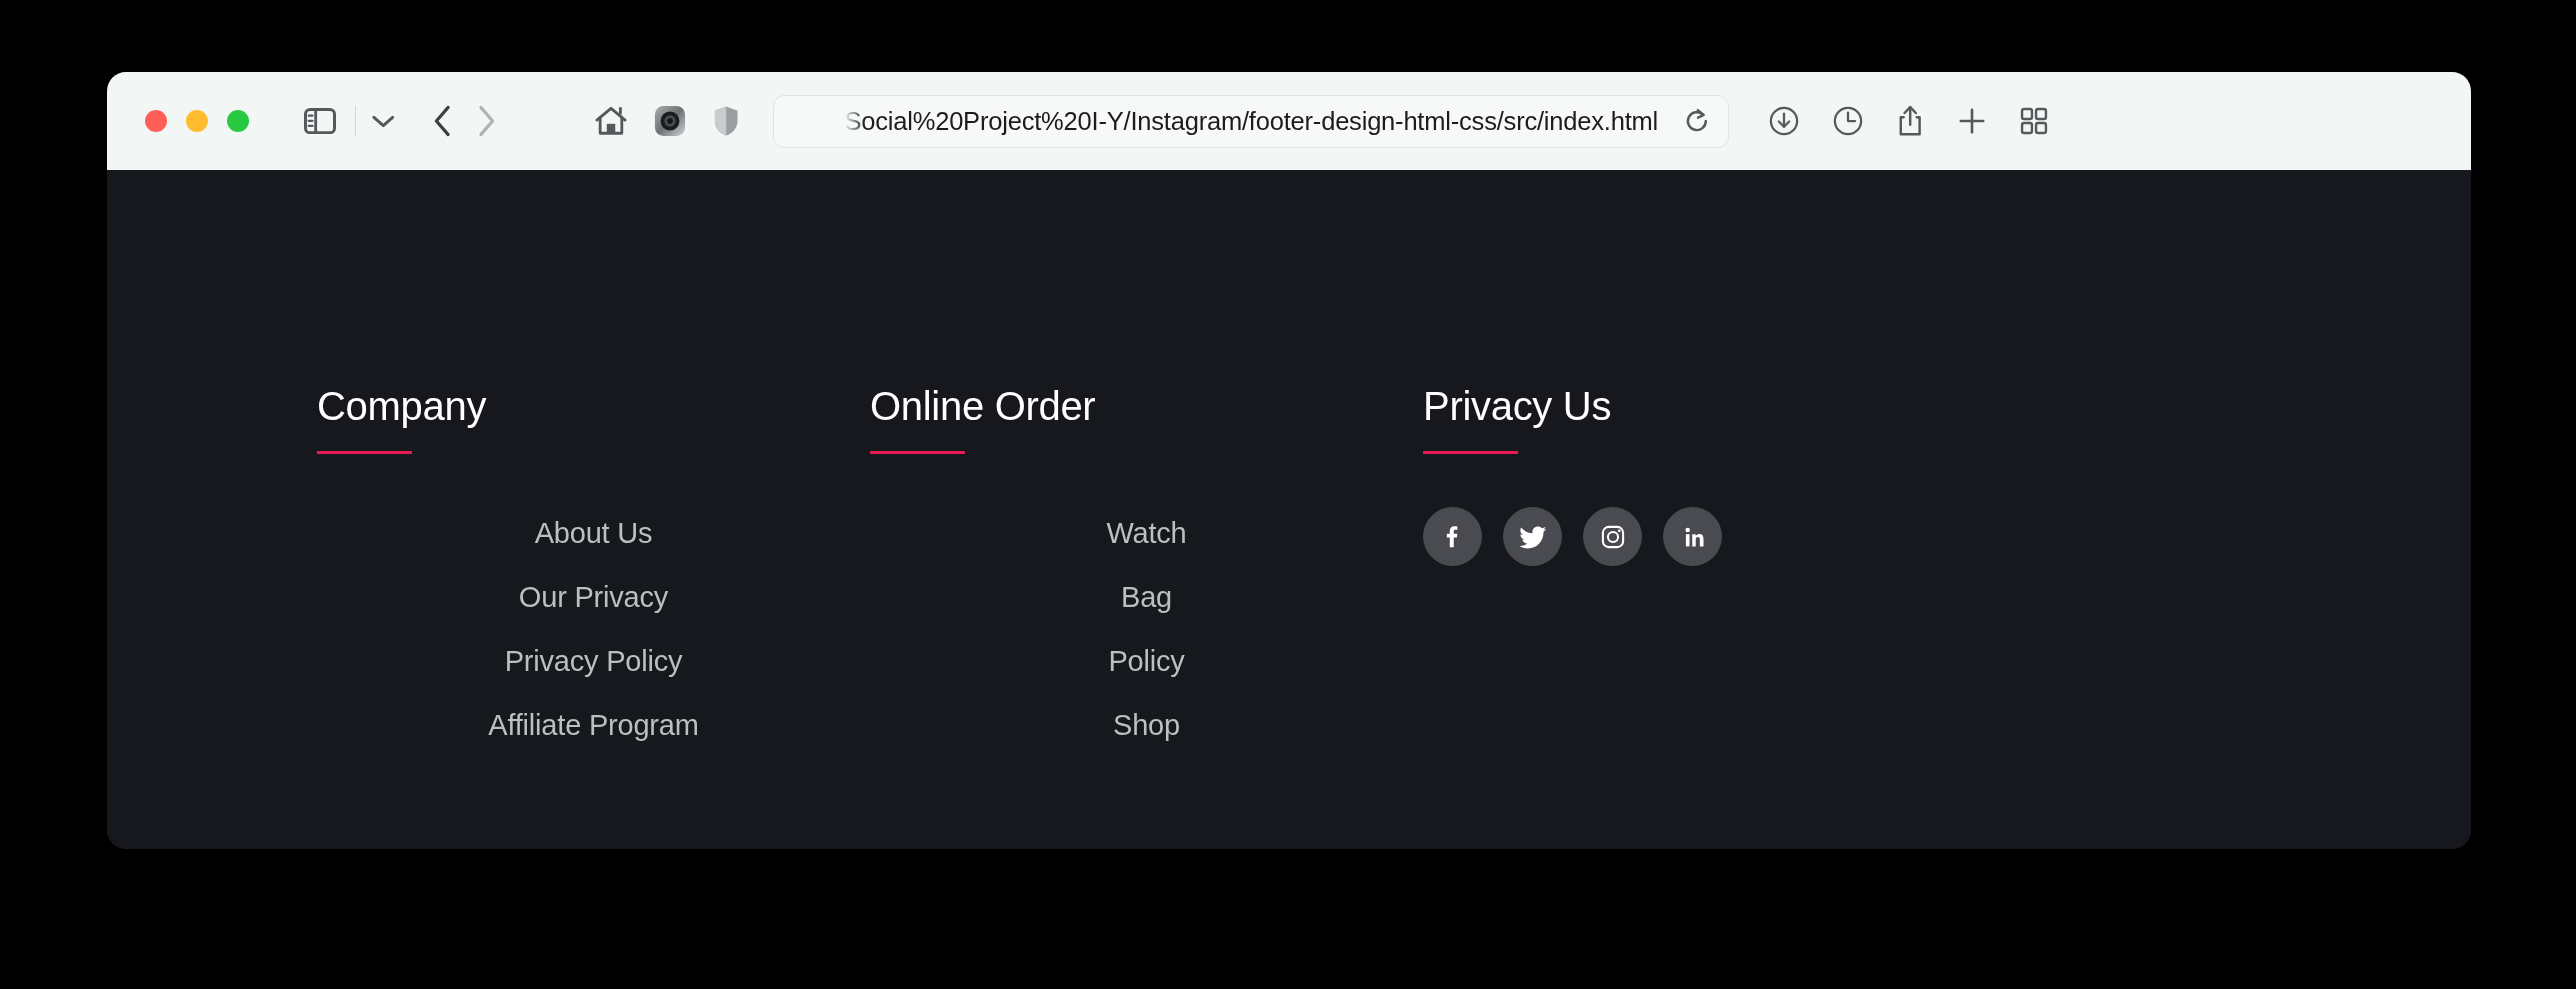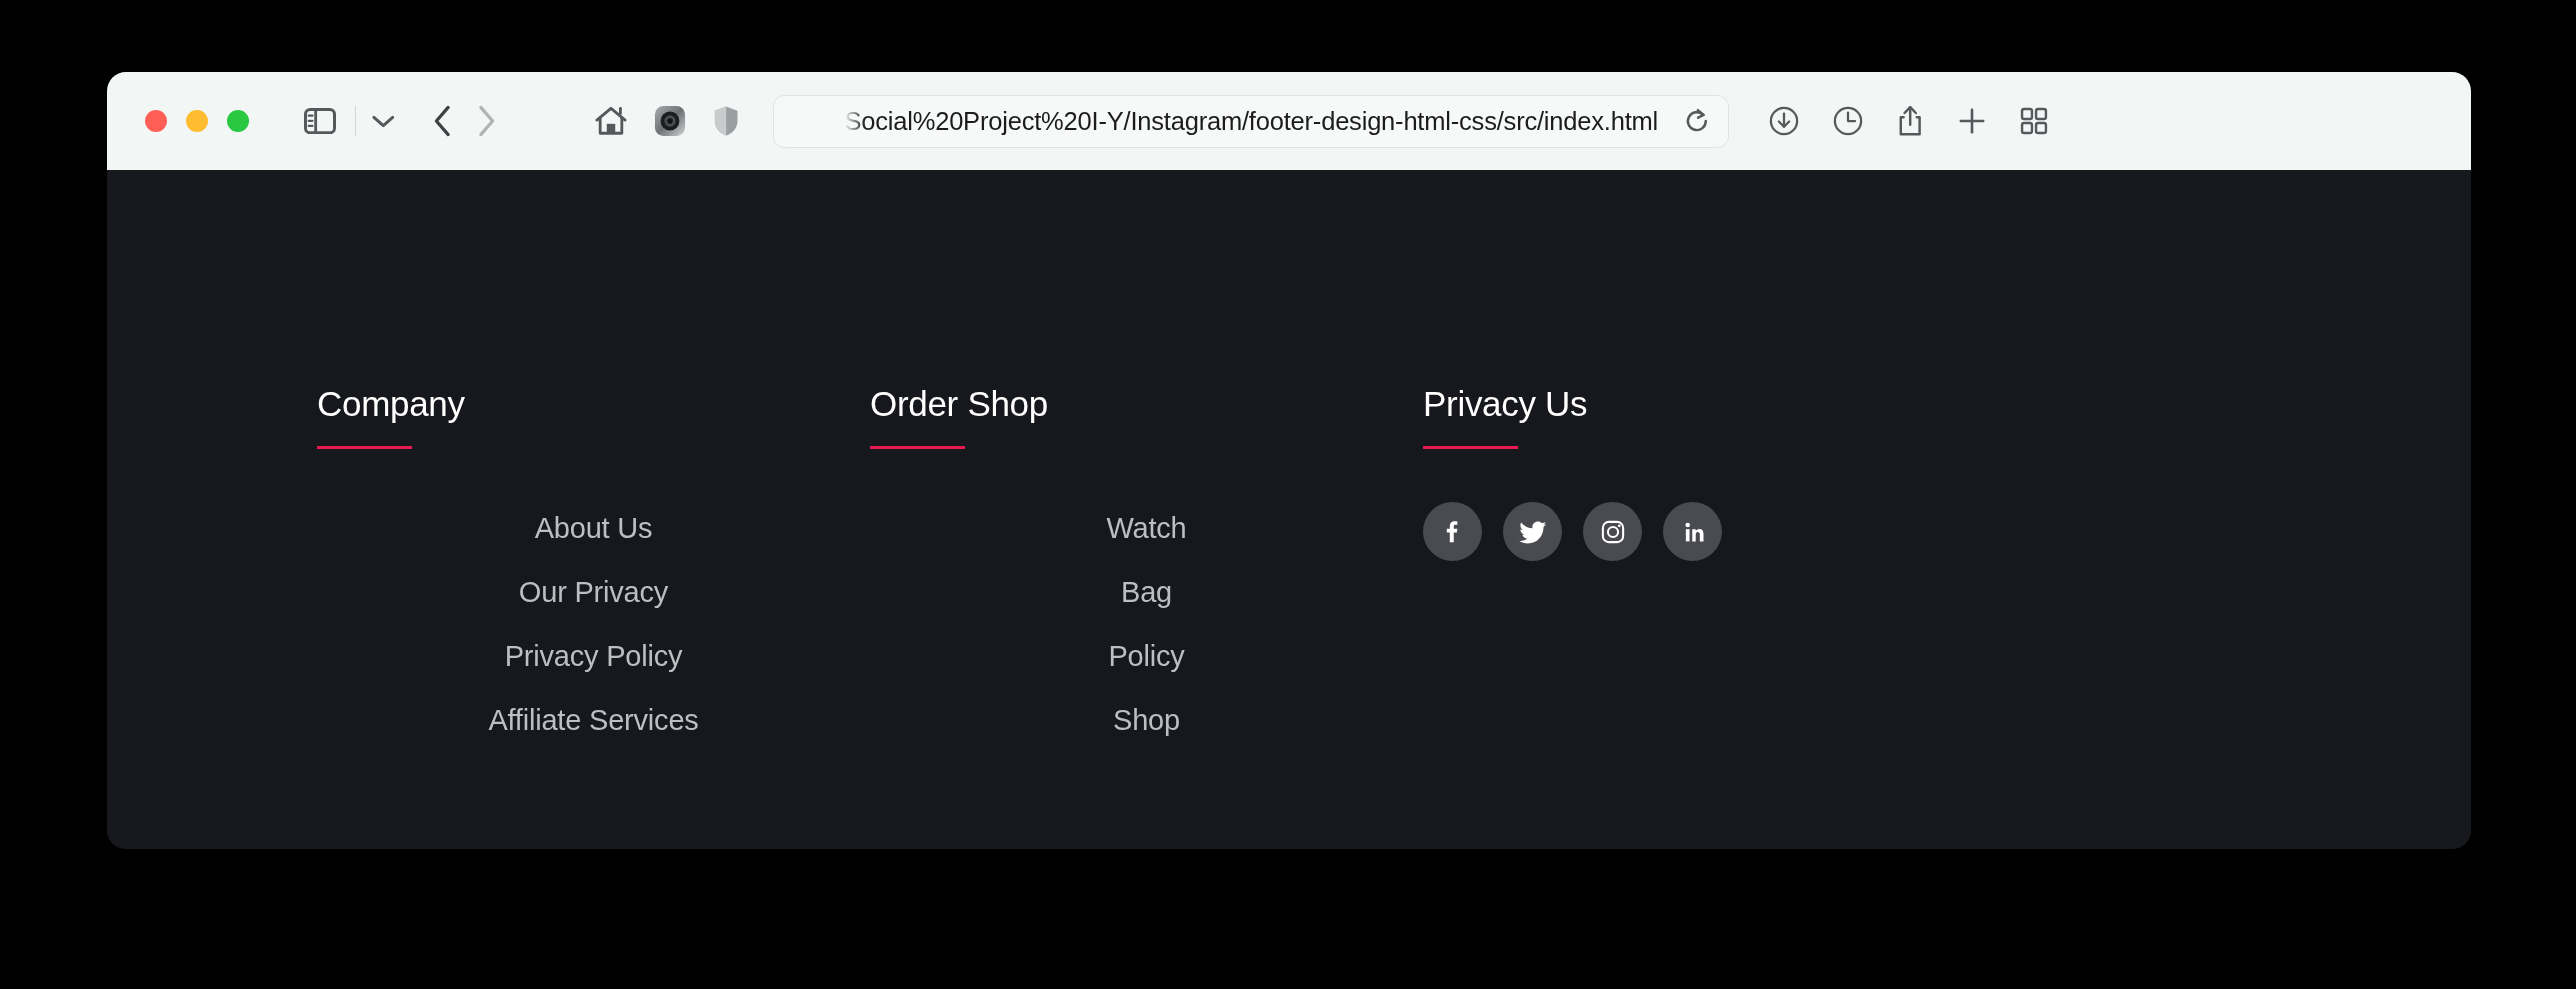"Company" .col-heading { font-size: 35px -> 40px }
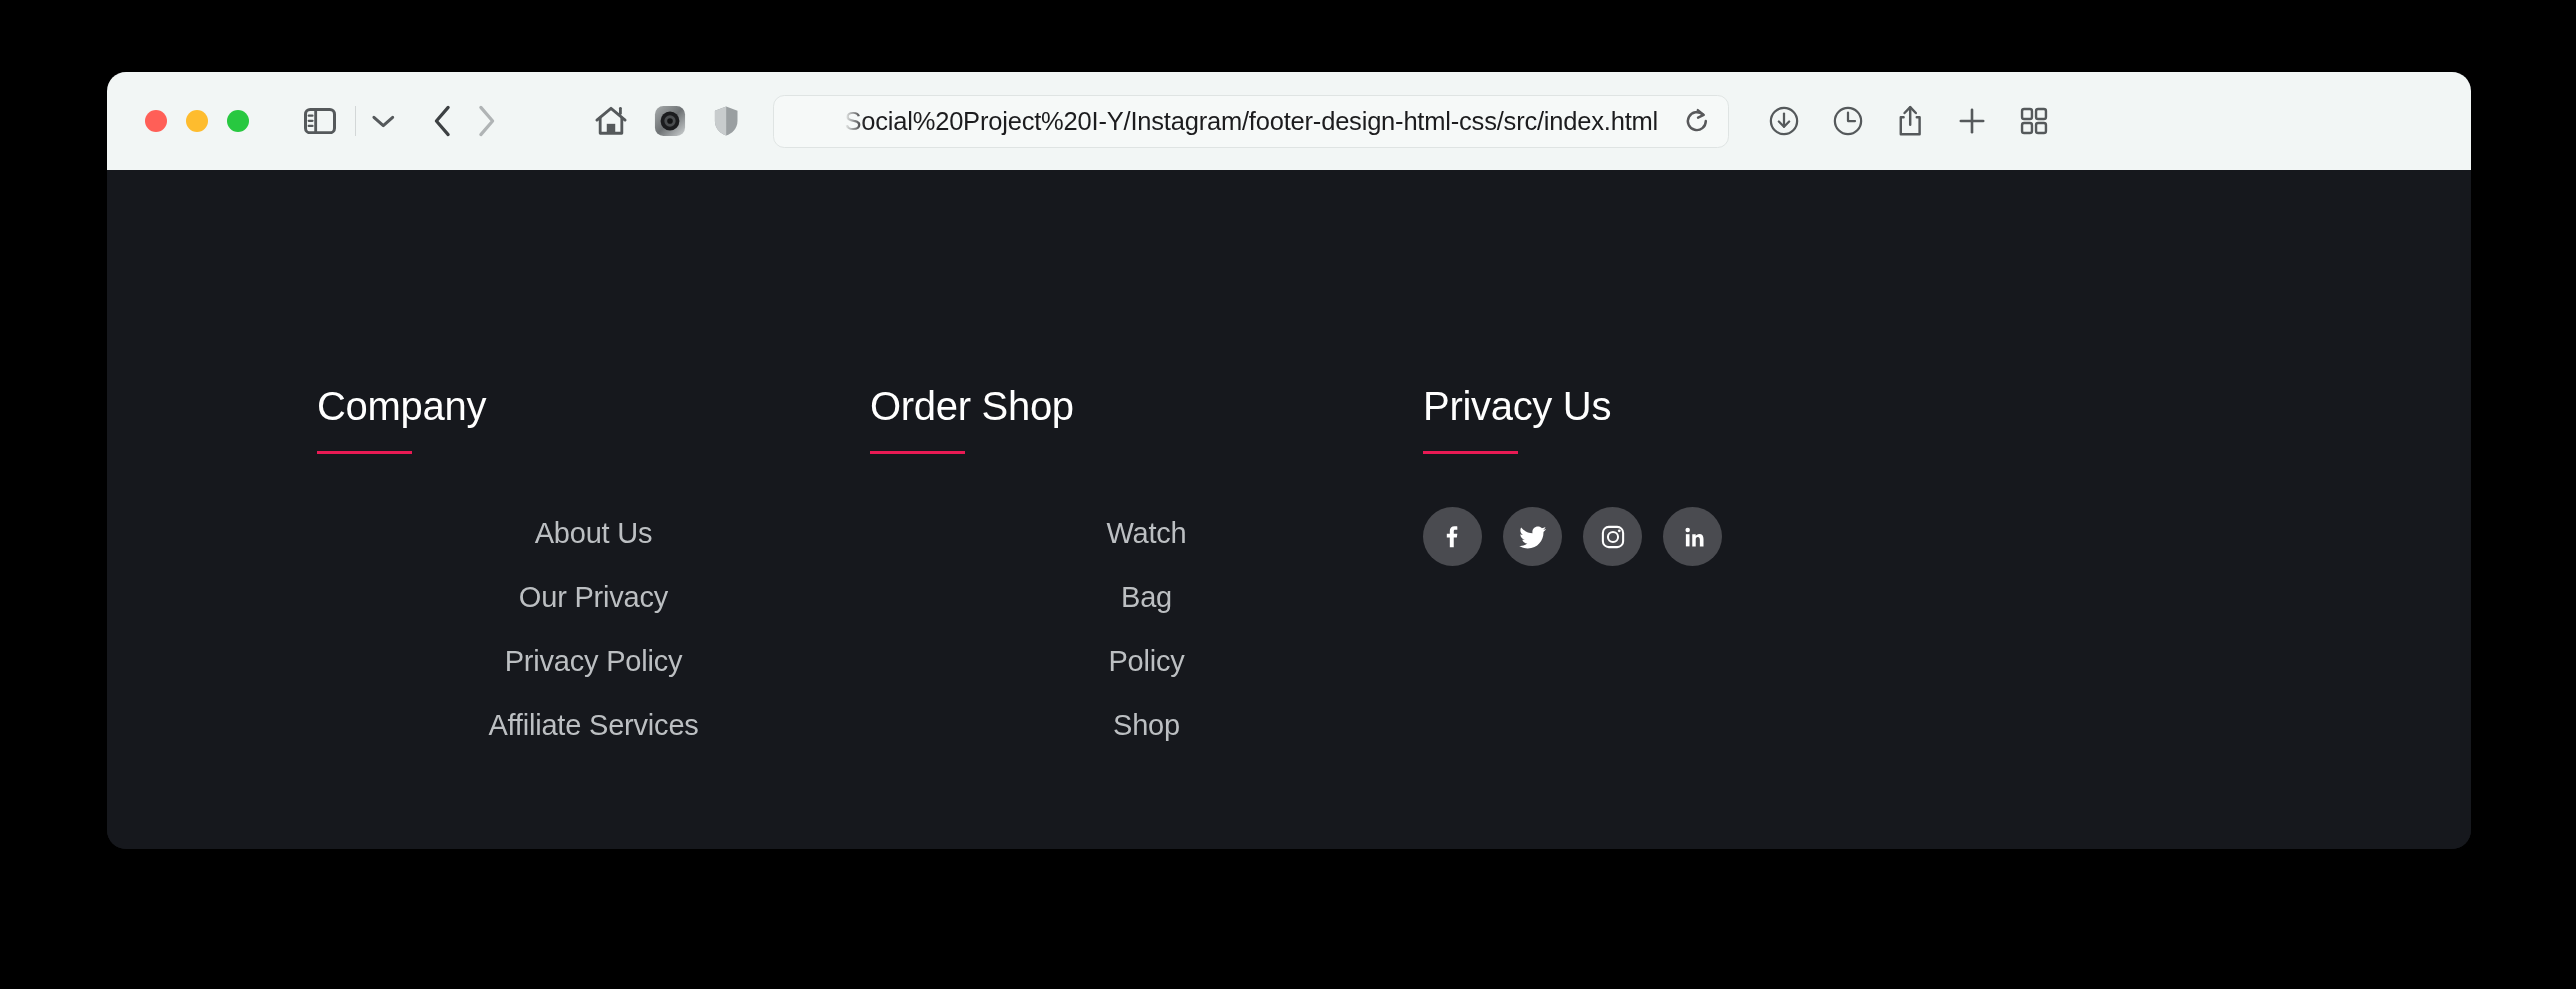"Order Shop" h3.col-heading { text: Order Shop -> Online Order }
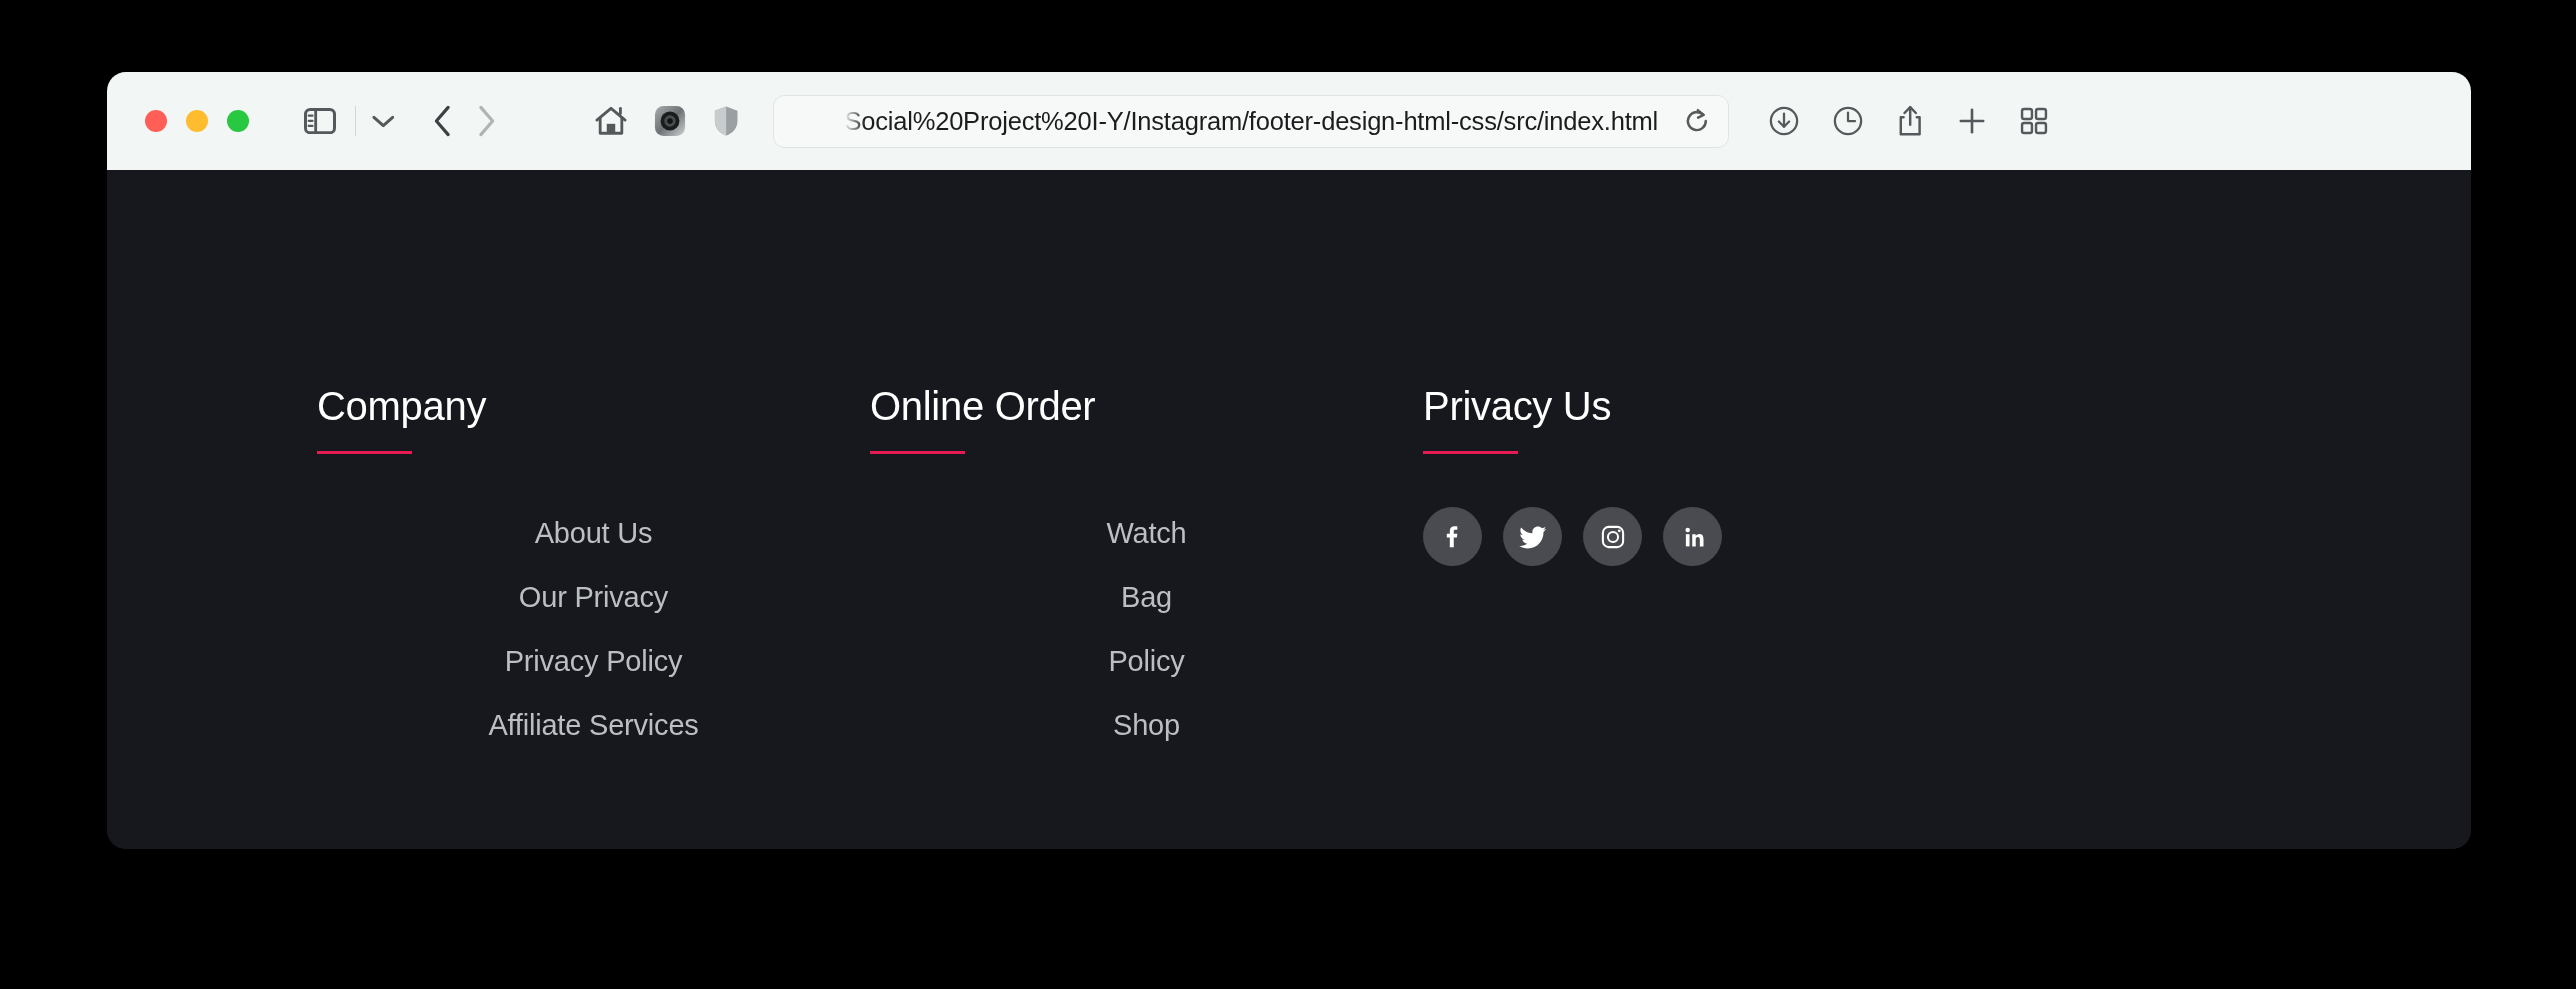"Affiliate Services" a.col-link { text: Services -> Program }
